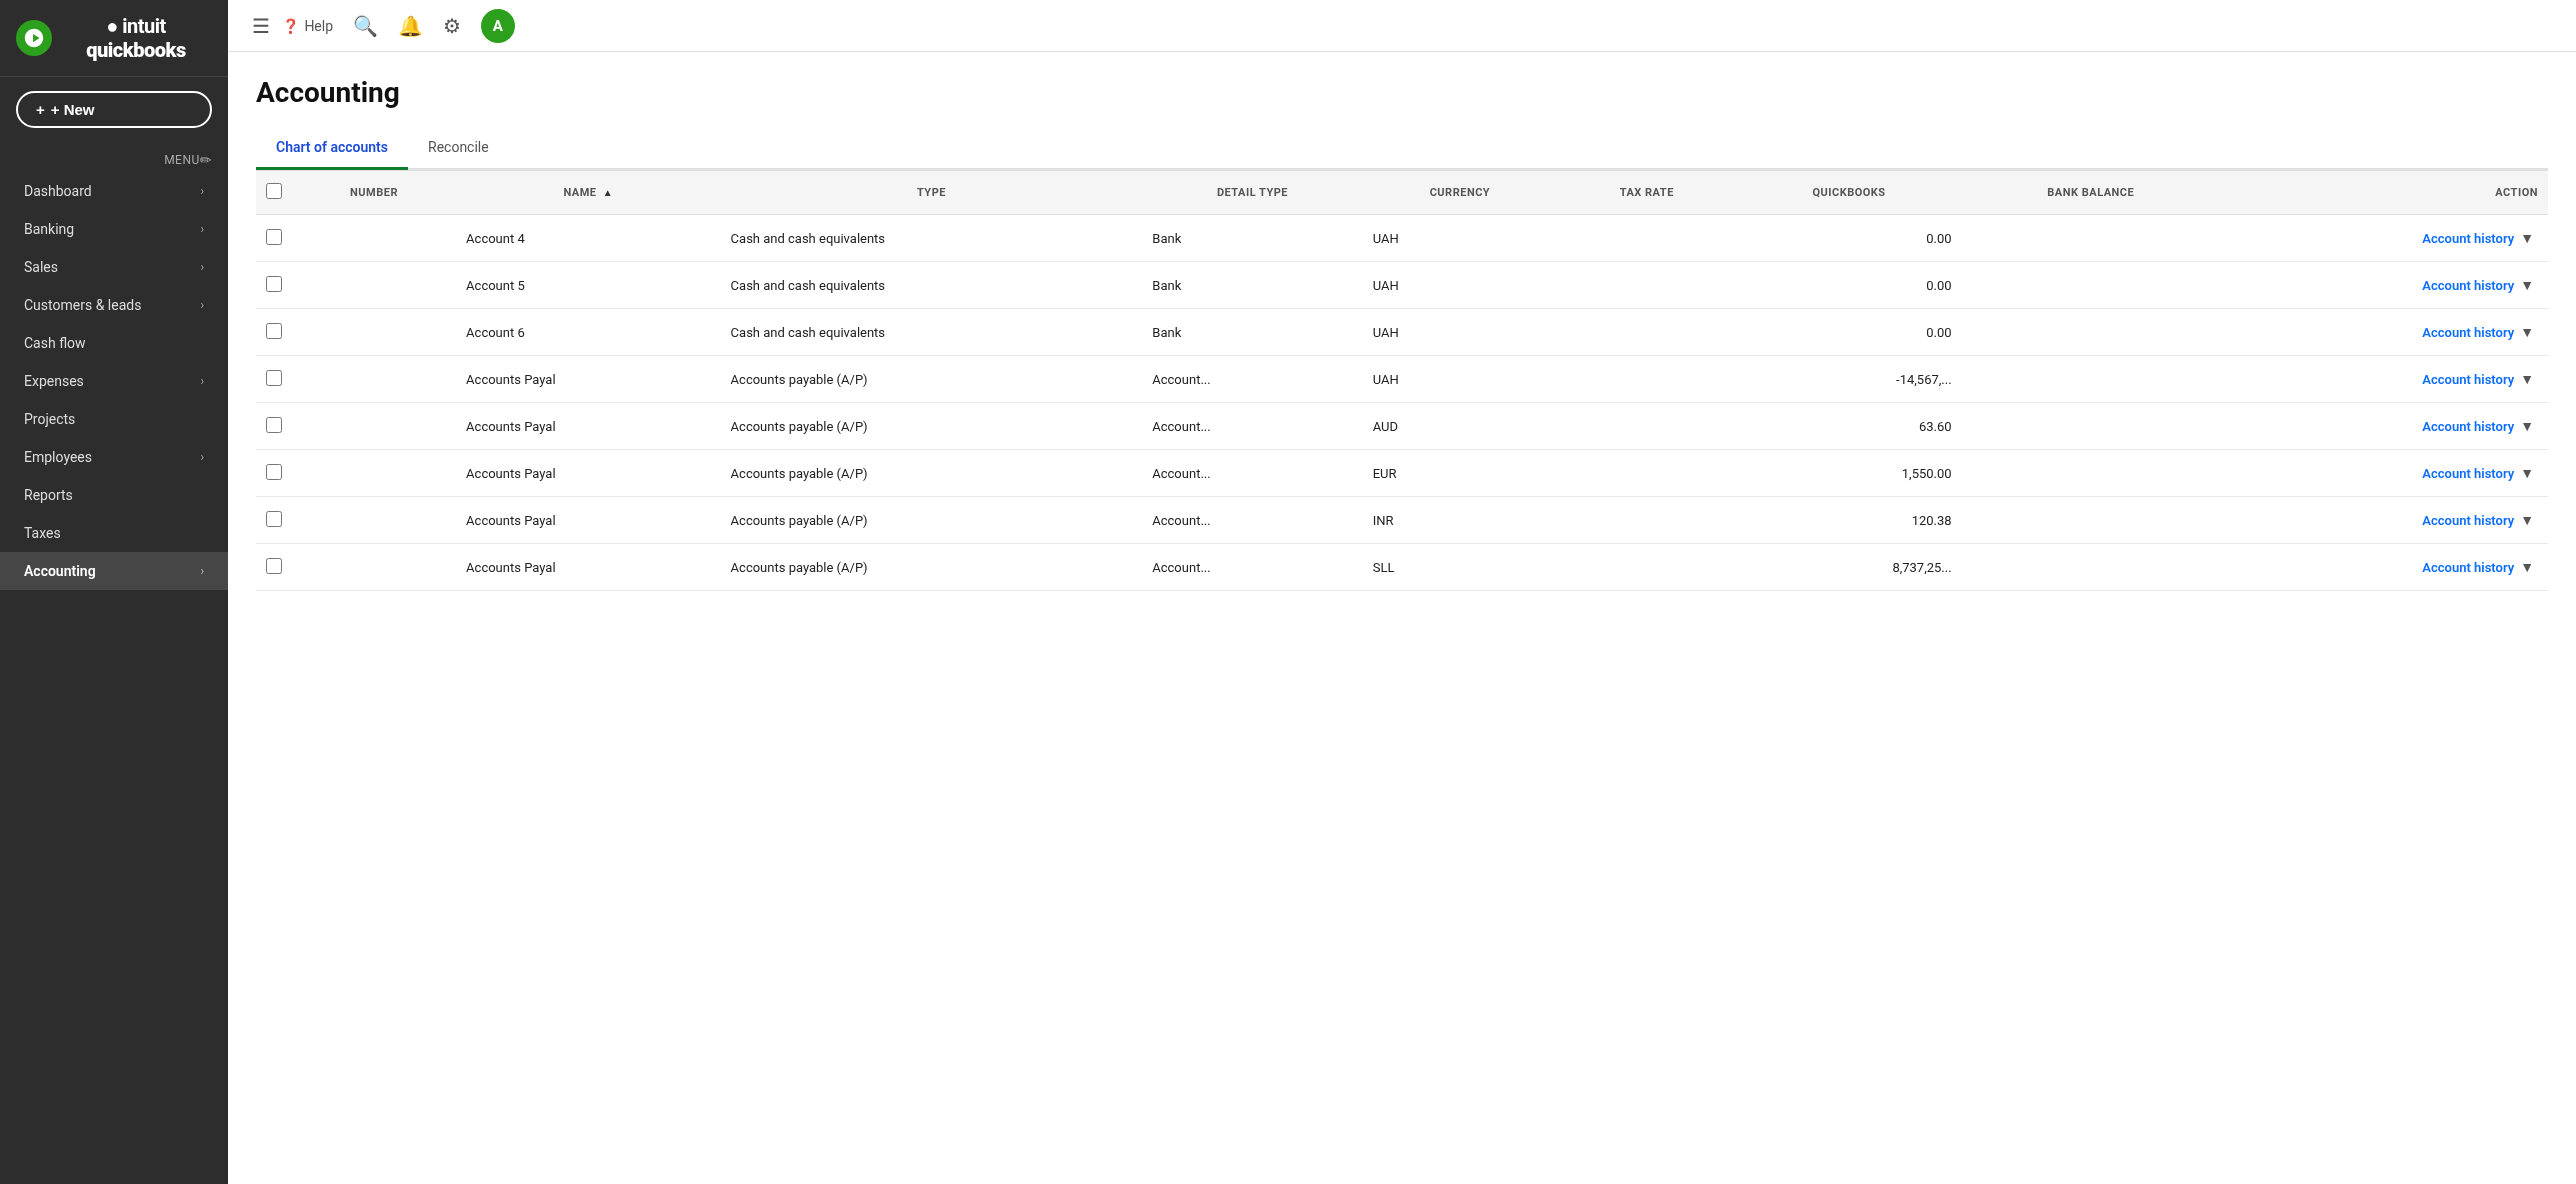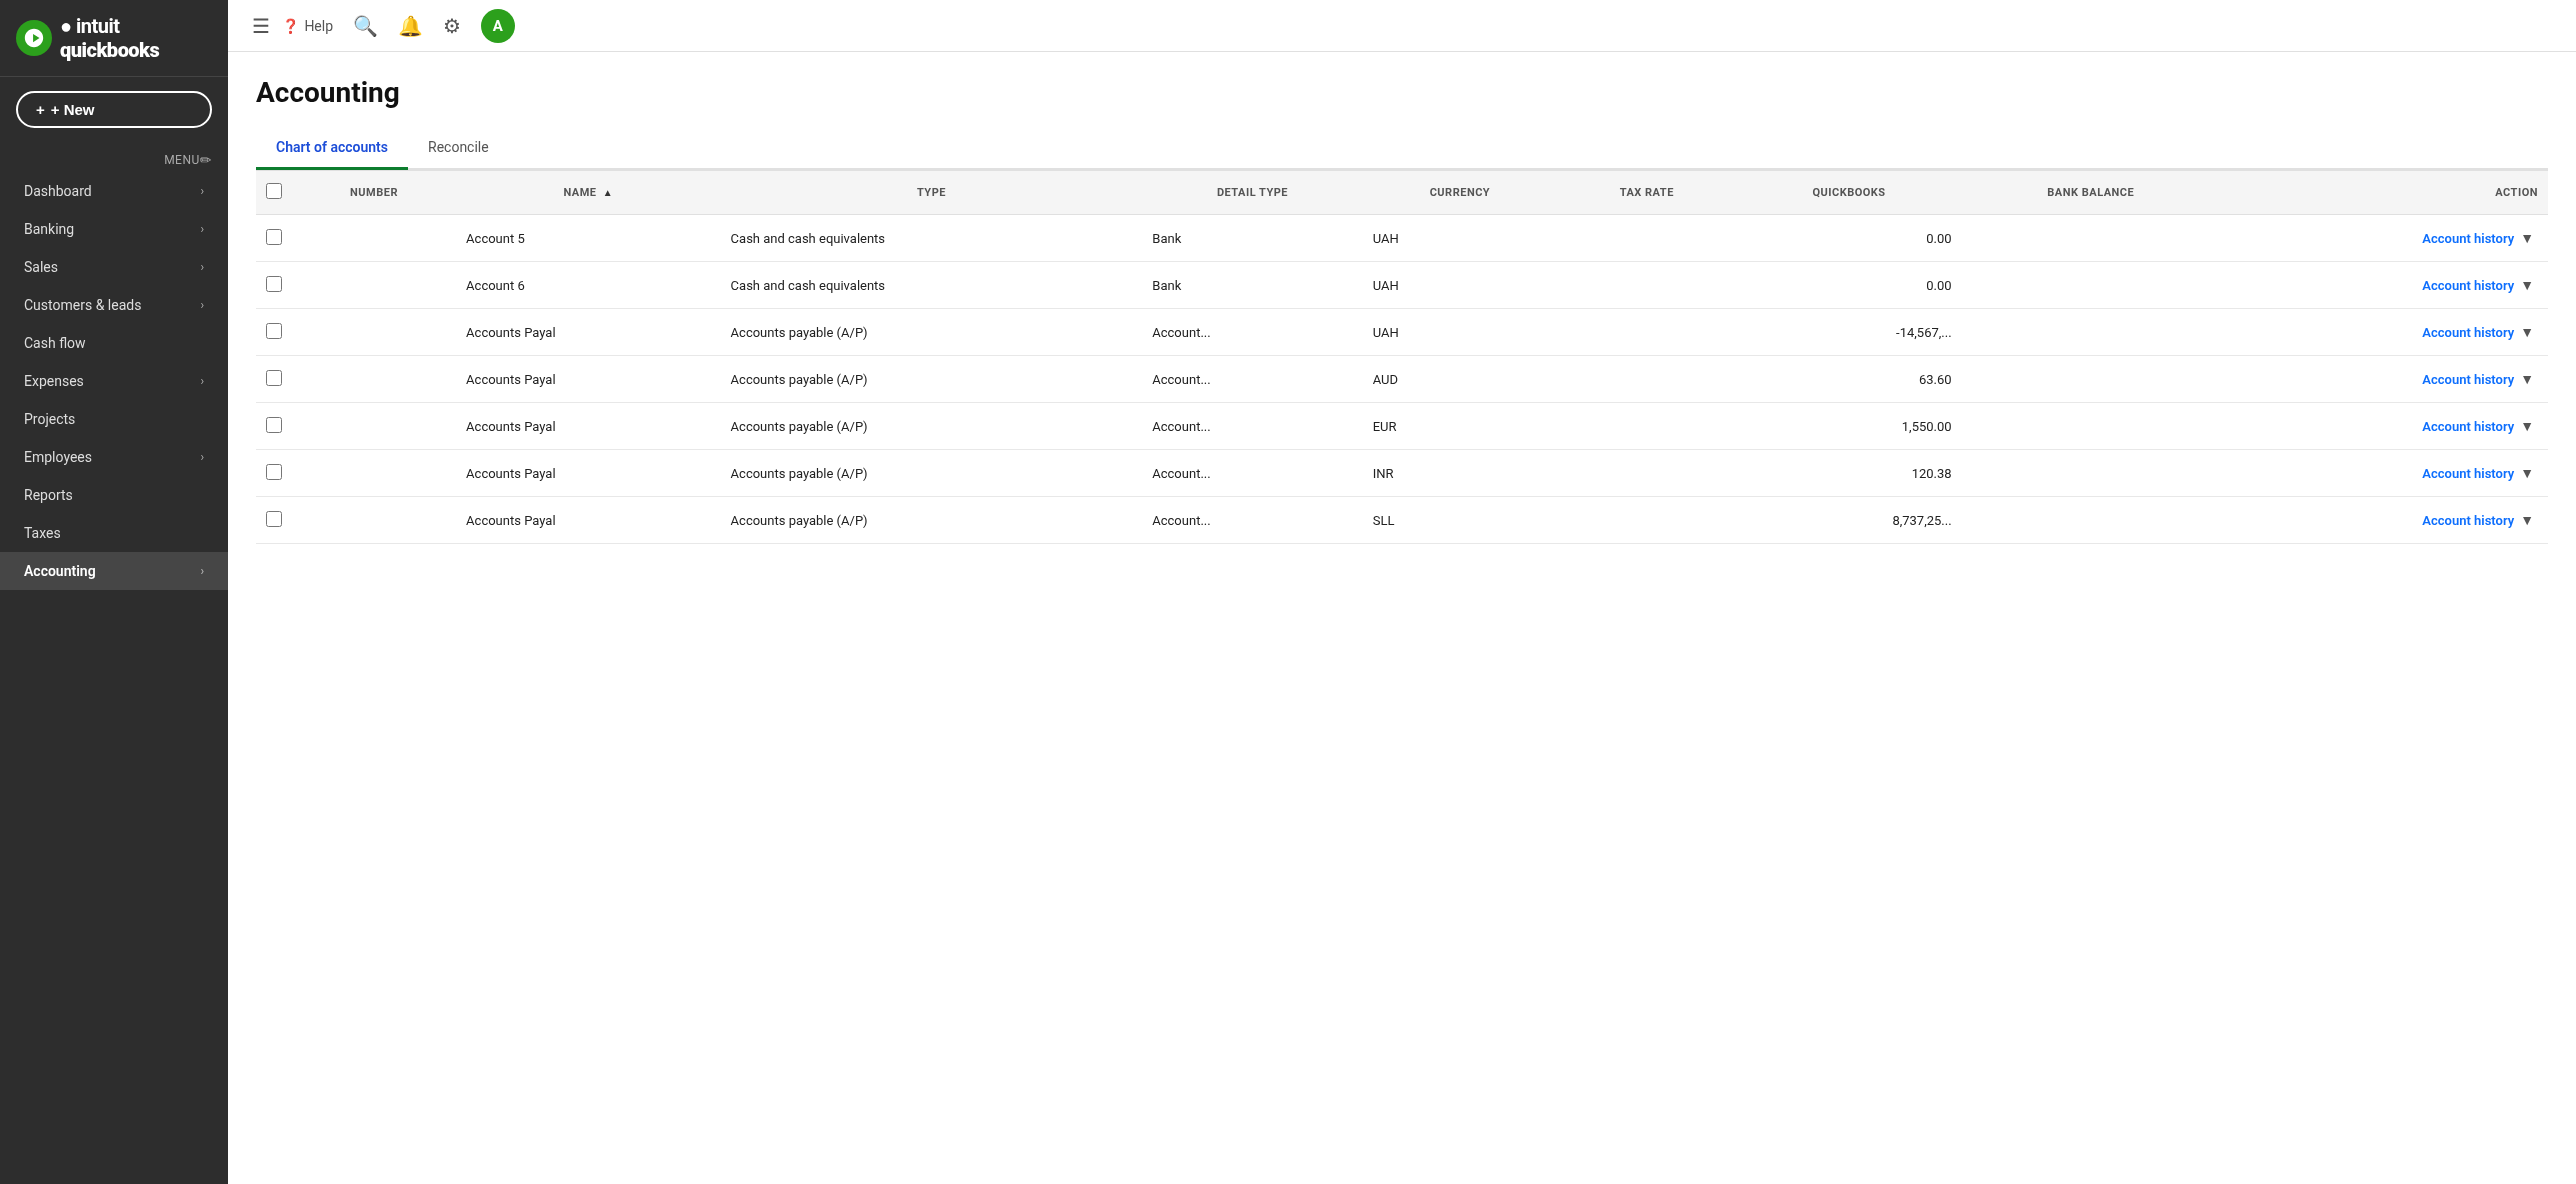"● intuit quickbooks" .logo-text { text-align: none -> center }
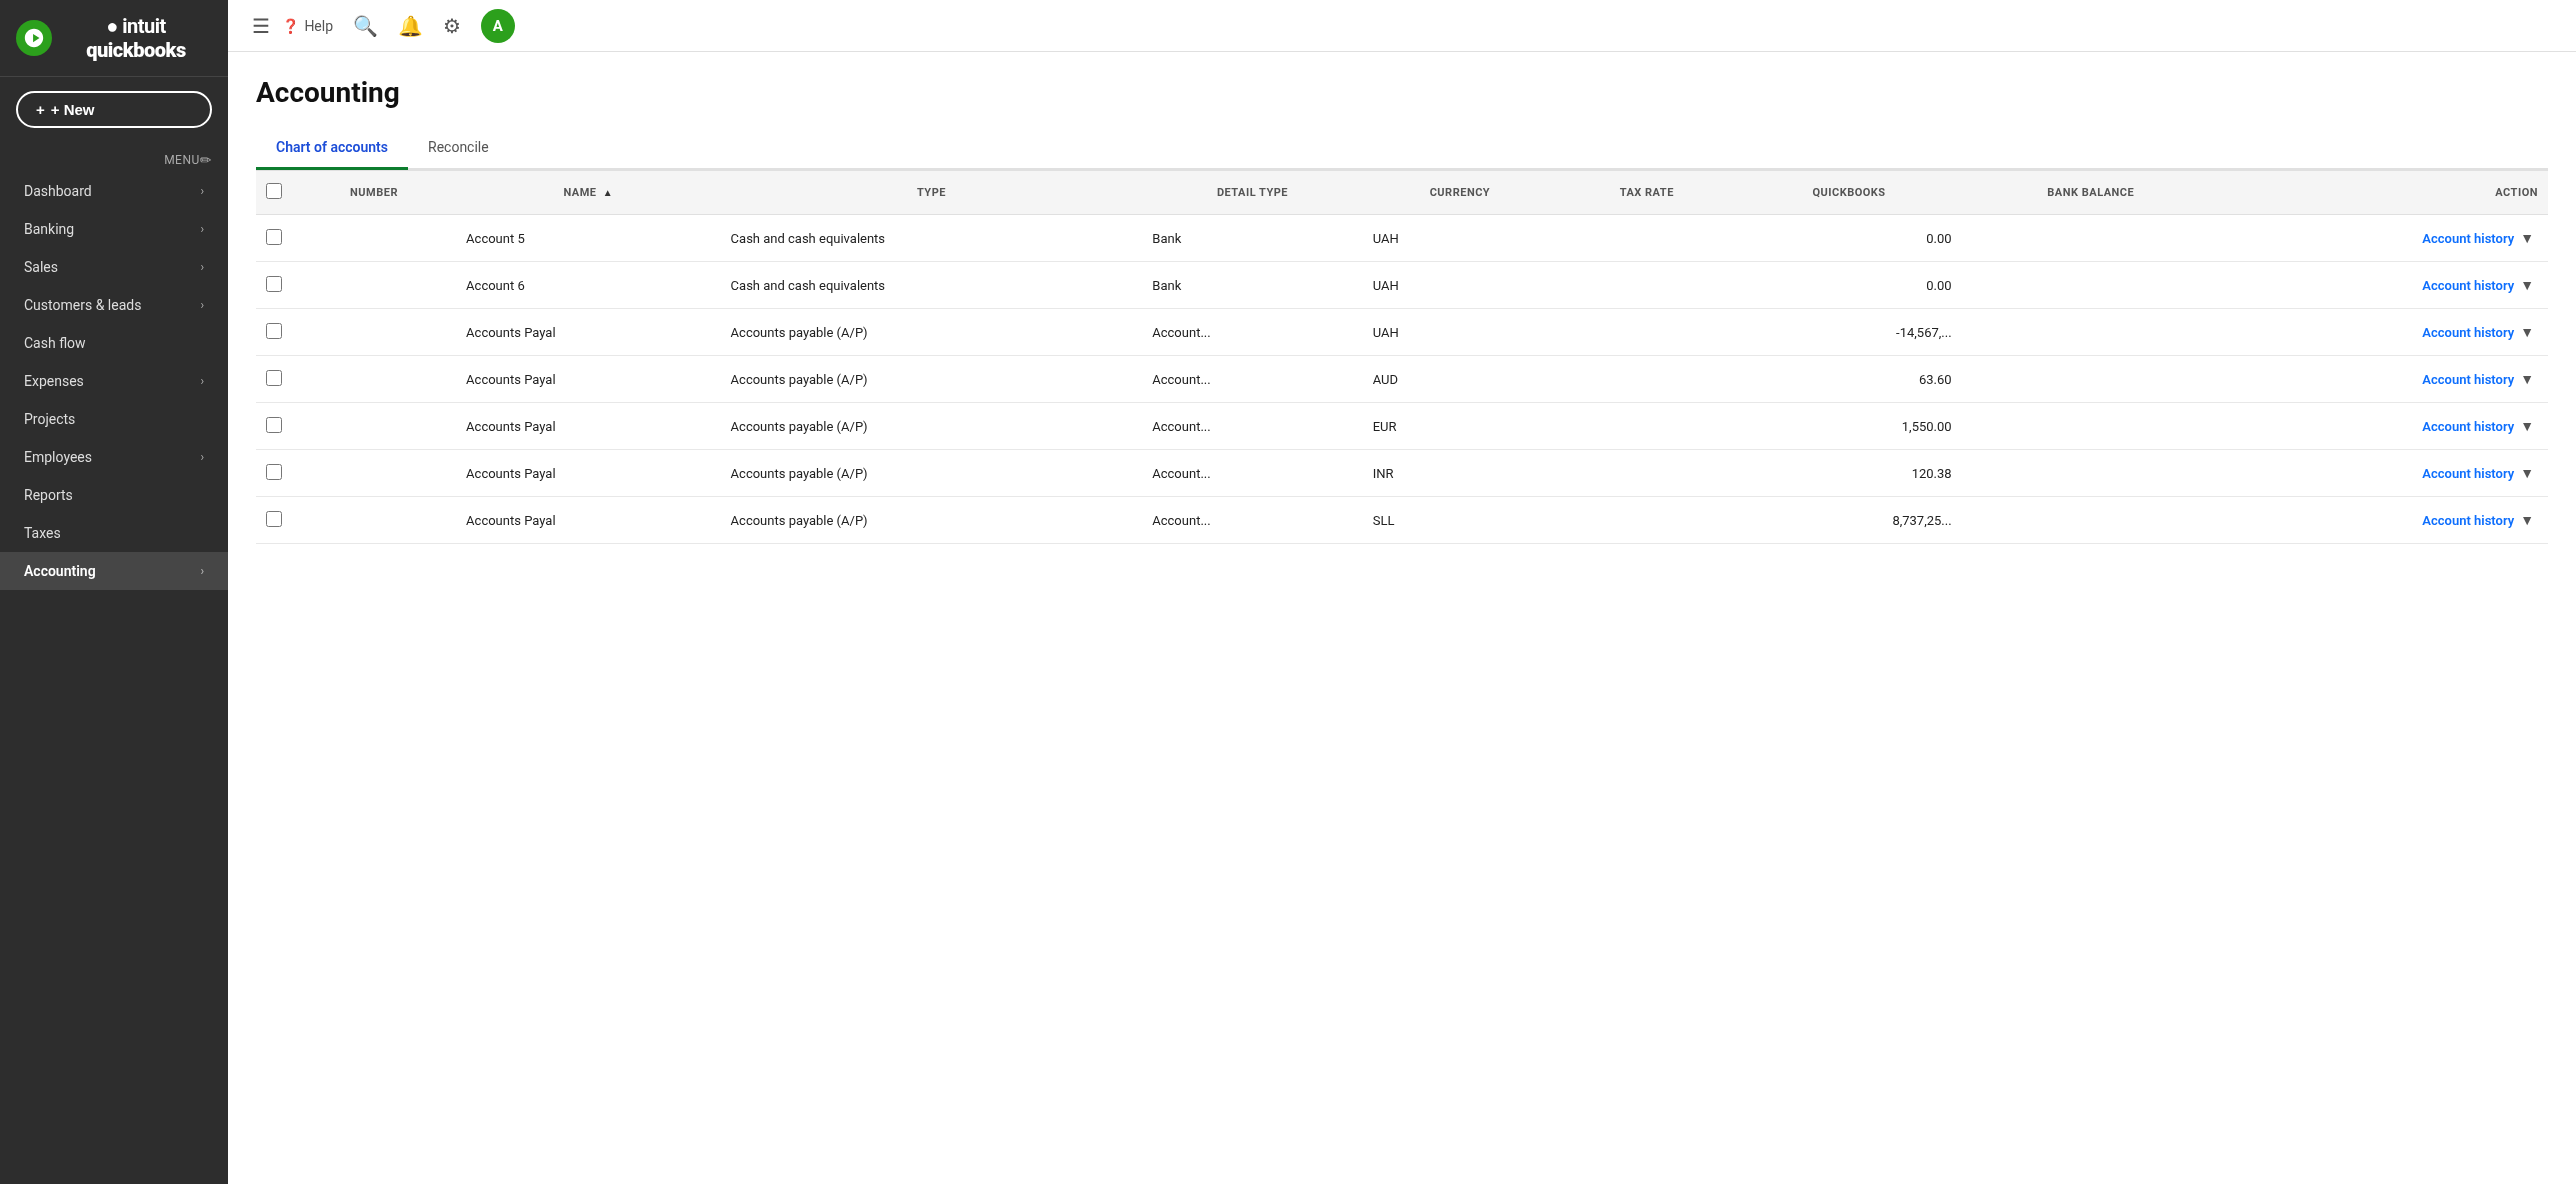"Account 4" tr { html: none -> <tr> <td> <input> </td> <td></td> <td>Account 4</td> <td>Cash and cash equivalents</td> <td>Bank</td> <td>UAH</td> <td></td> <td>0.00</td> <td></td> <td> <div> <a>Account history</a> <button>▼</button> </div> </td> </tr> }
